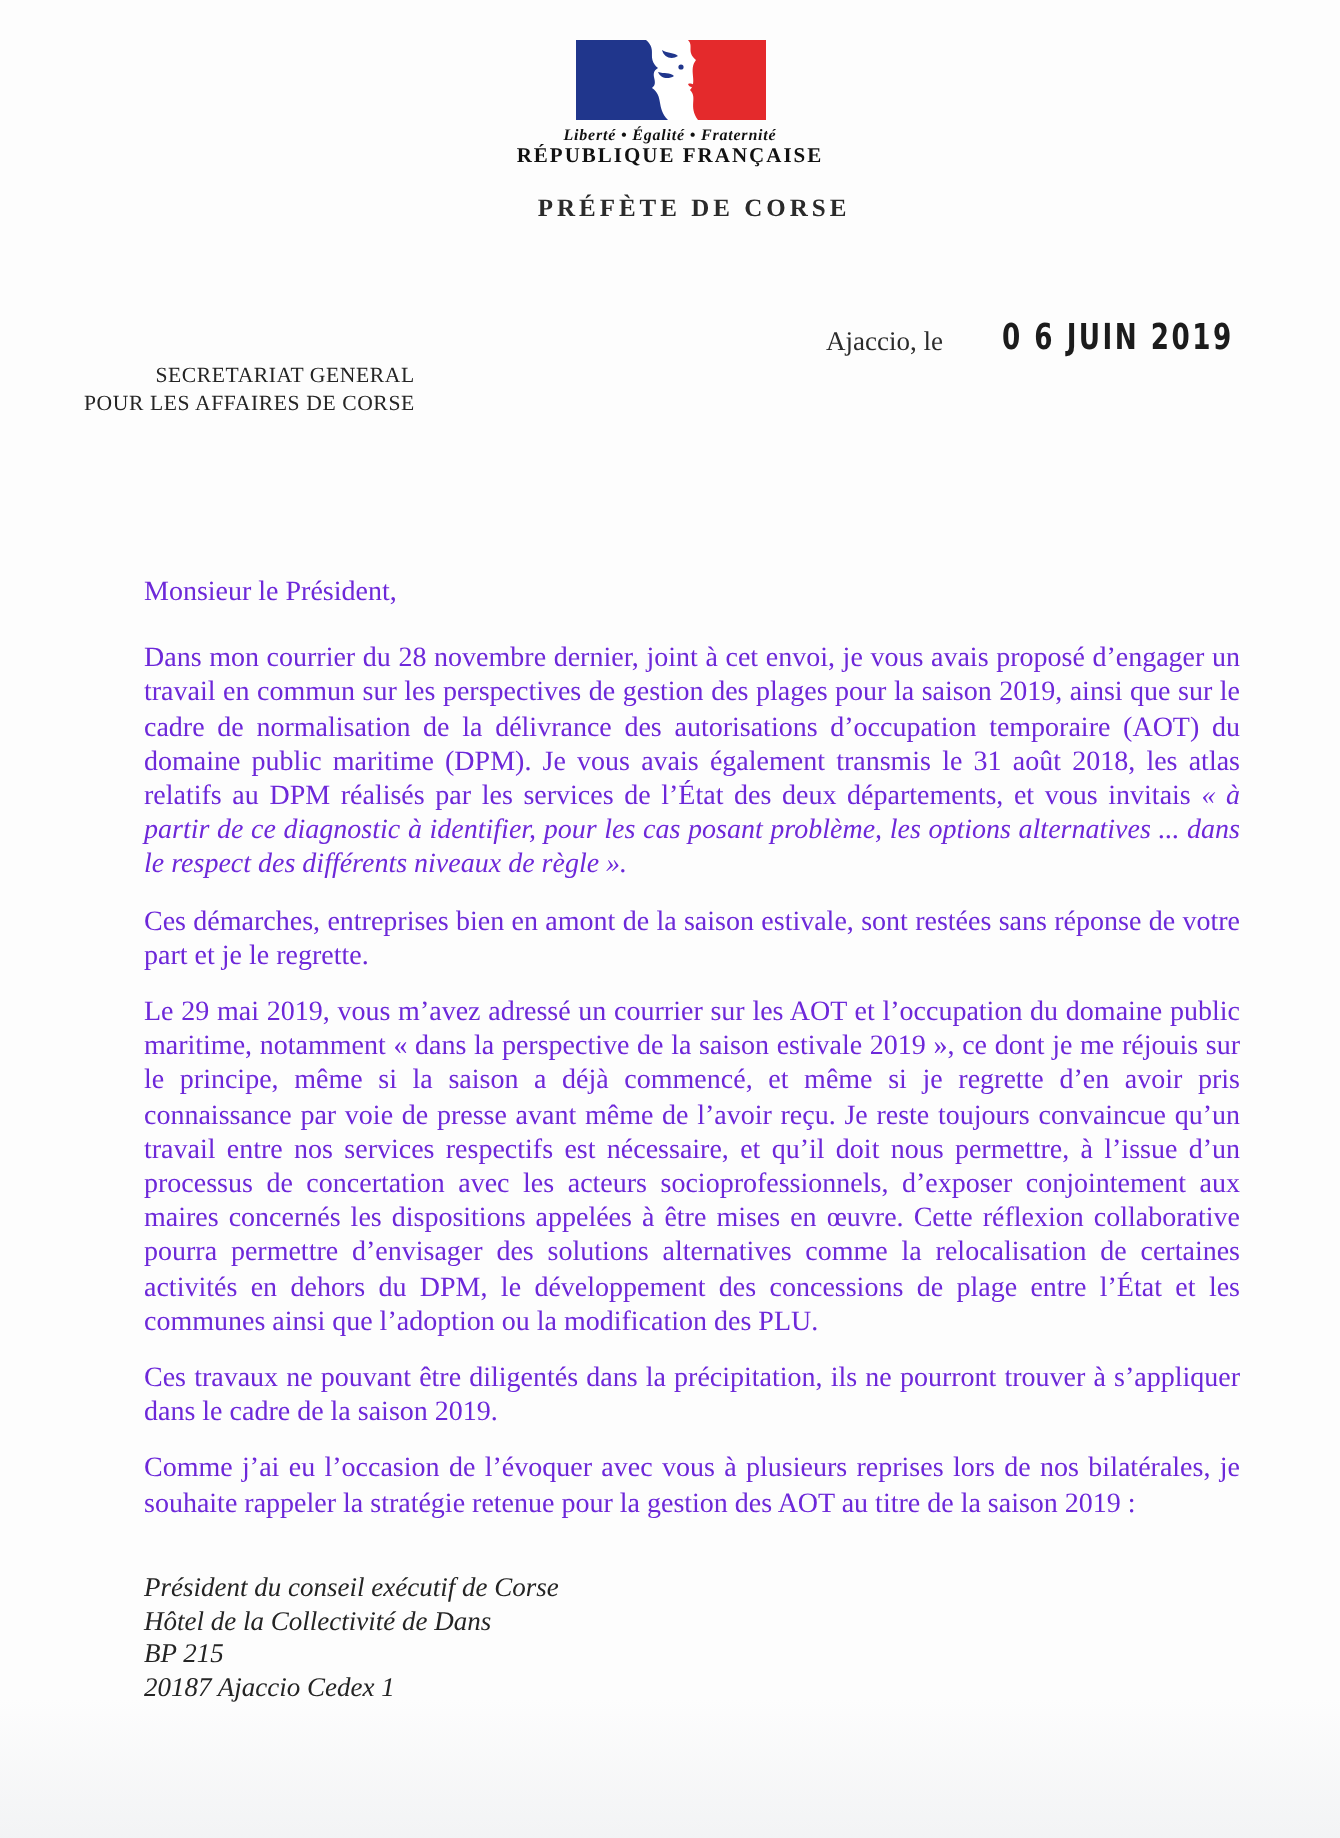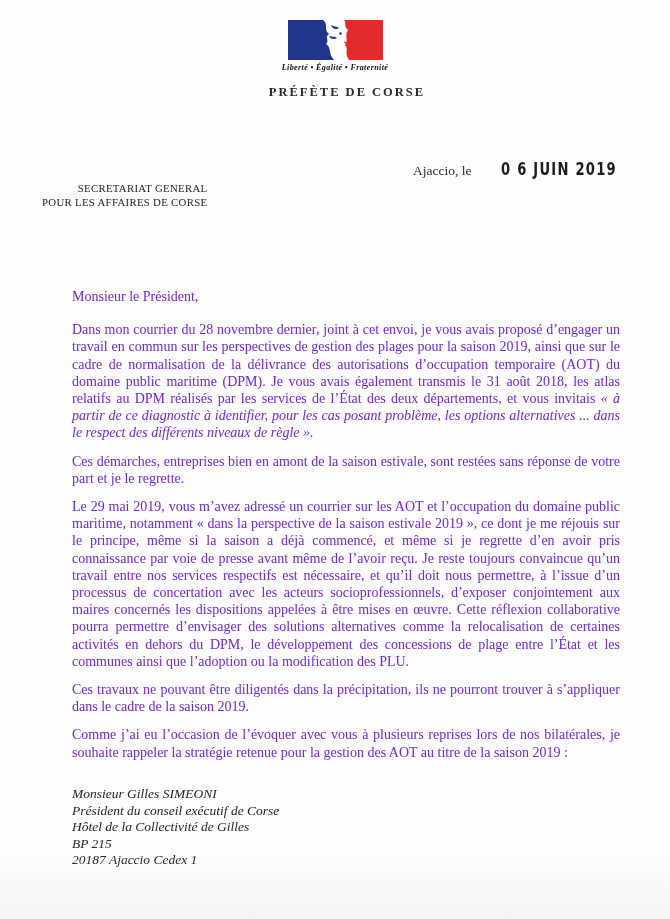"RÉPUBLIQUE FRANÇAISE" div.republic { html: none -> <div>RÉPUBLIQUE FRANÇAISE</div> }
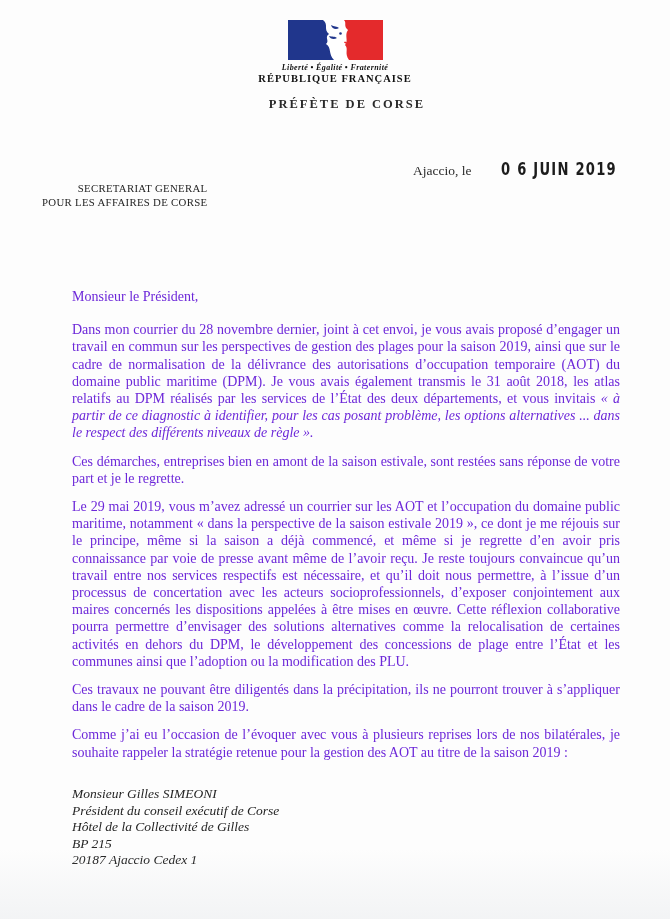"Monsieur Gilles SIMEONI" div { html: <div>Monsieur Gilles SIMEONI</div> -> none }
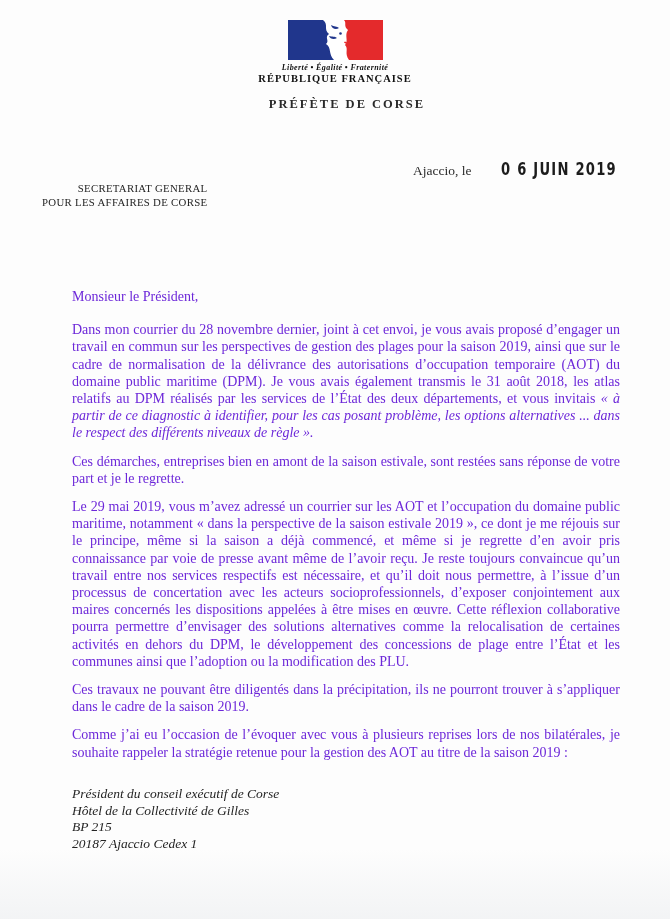"Hôtel de la Collectivité de" div { text: Gilles -> Dans }
